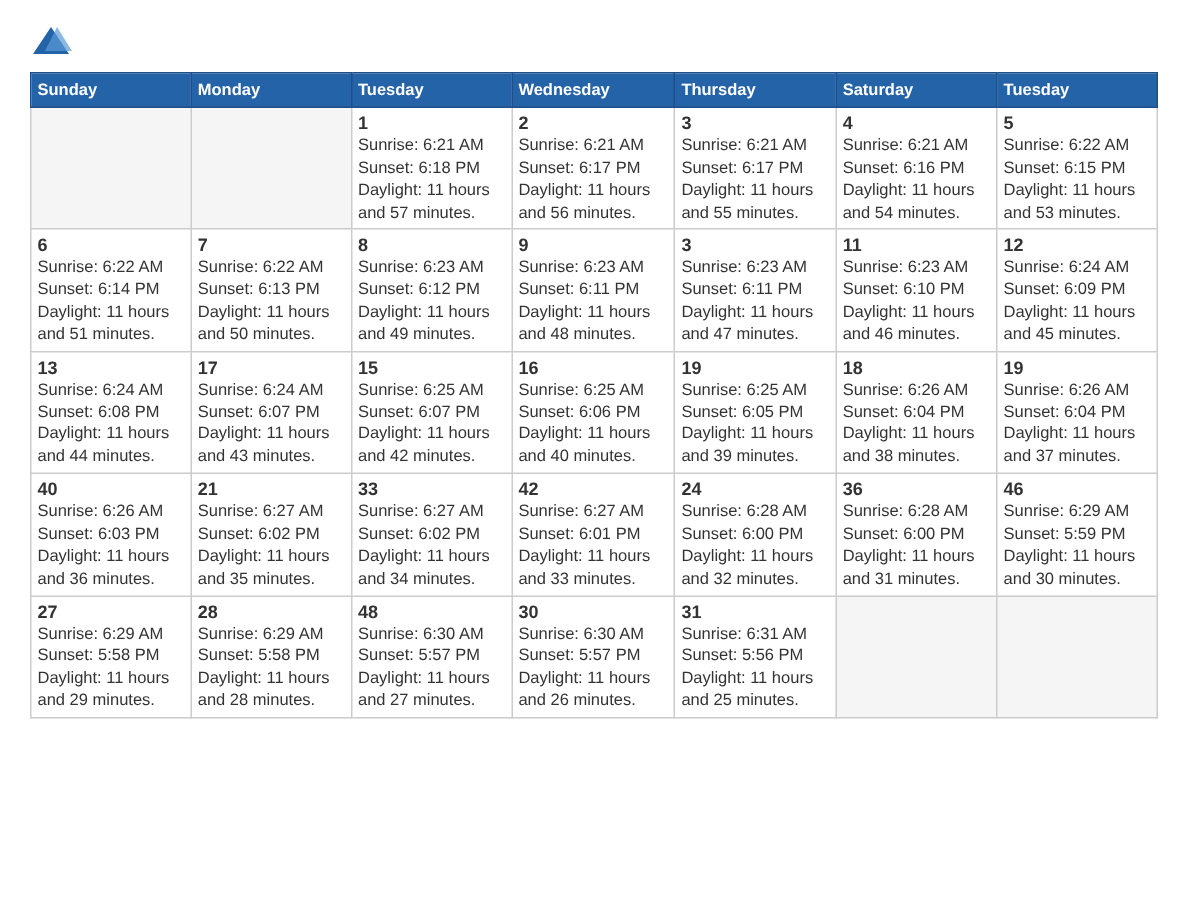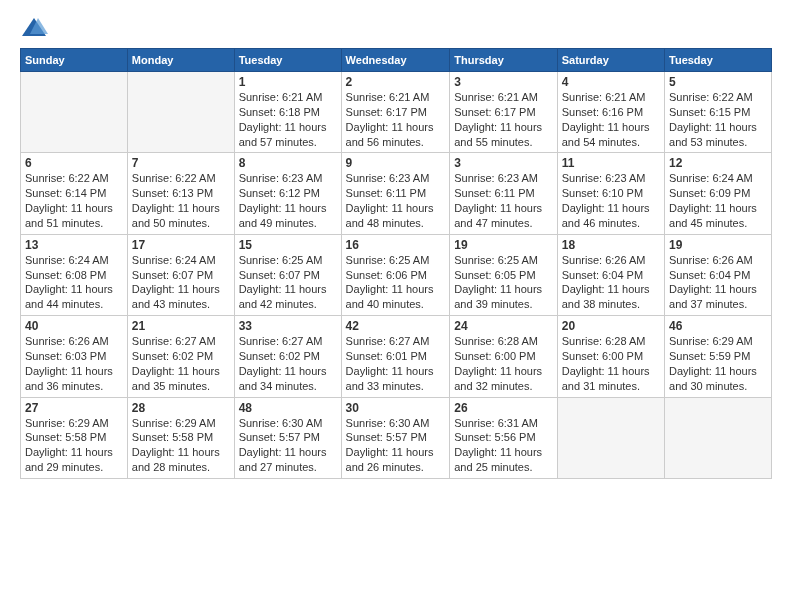"20" span.day-num { text: 20 -> 36 }
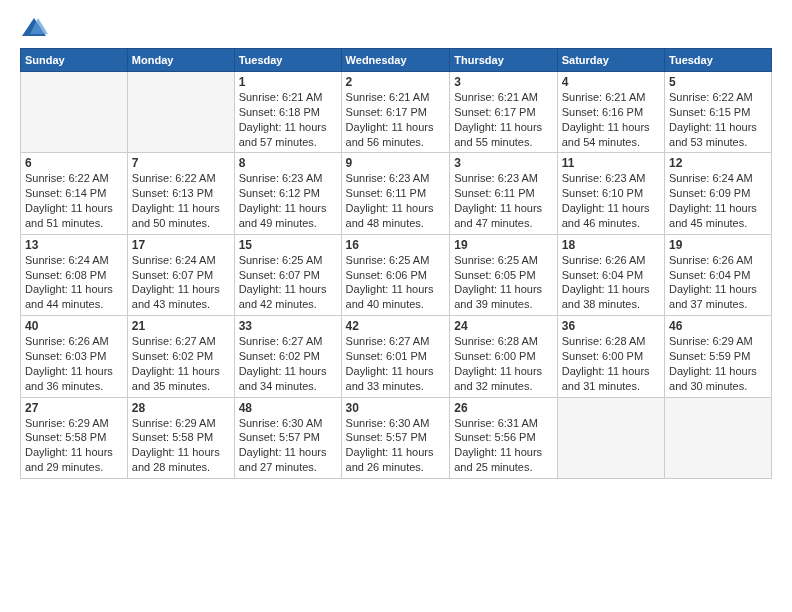"26" span.day-num { text: 26 -> 31 }
